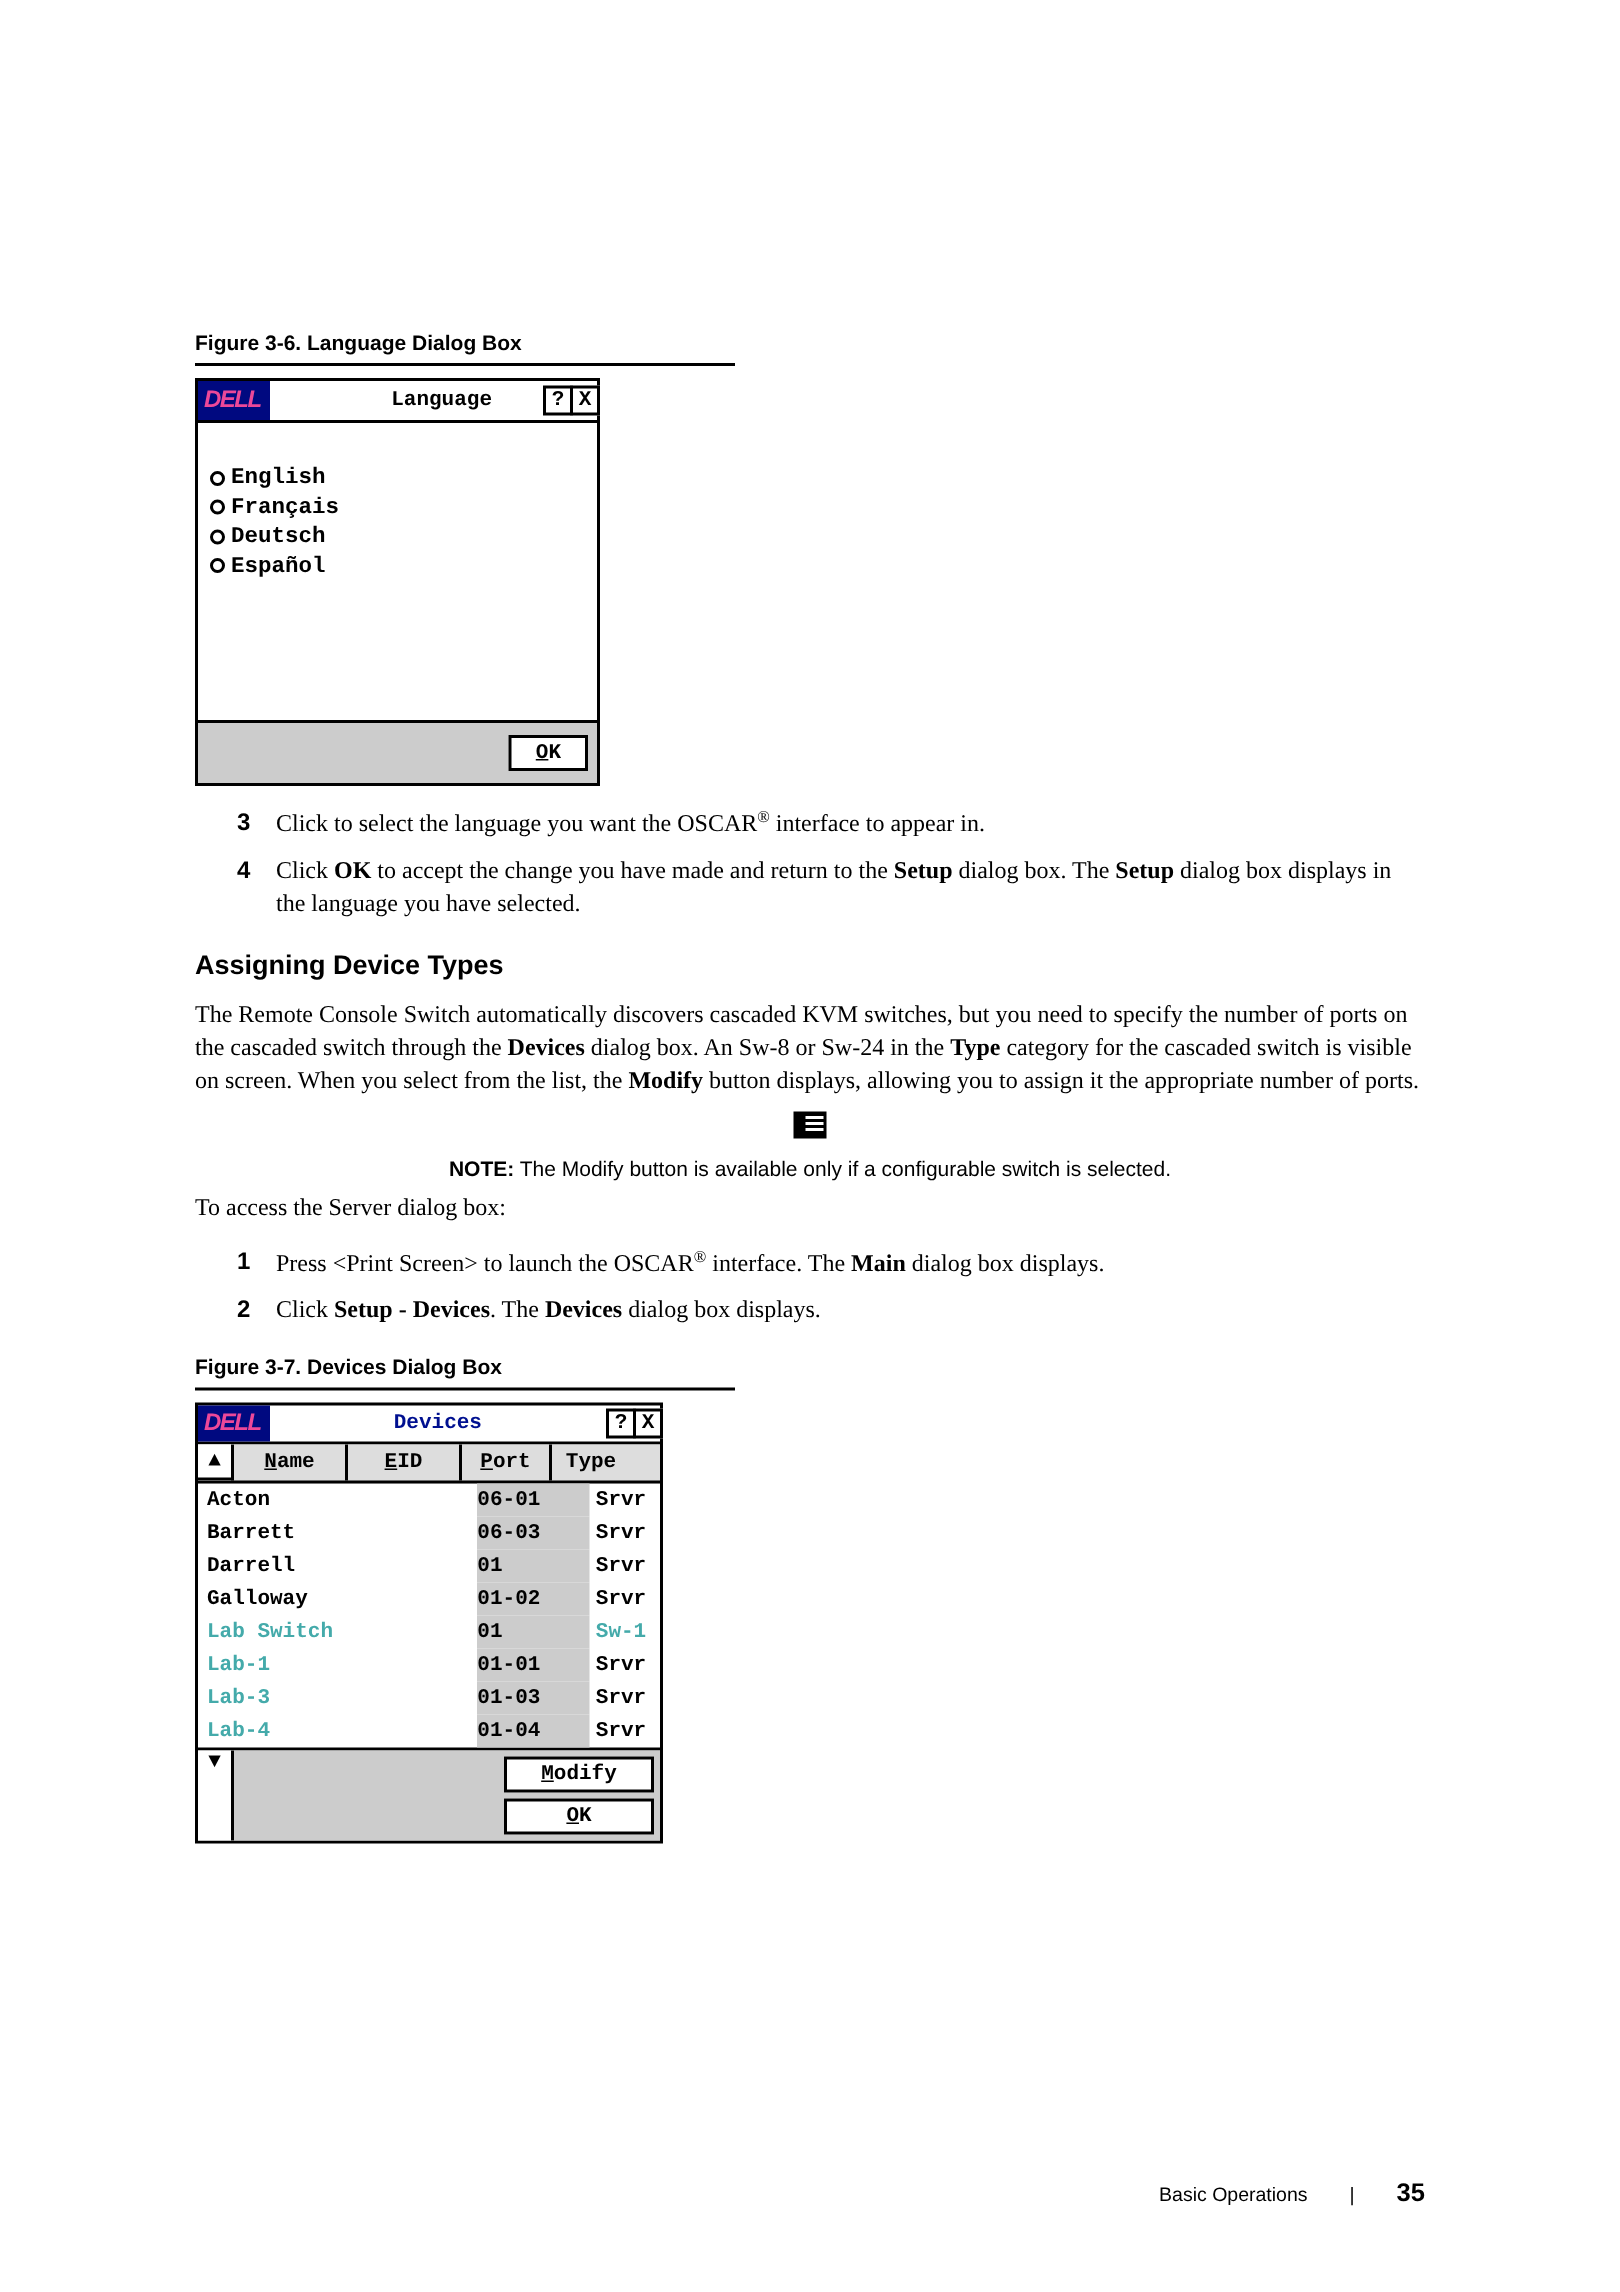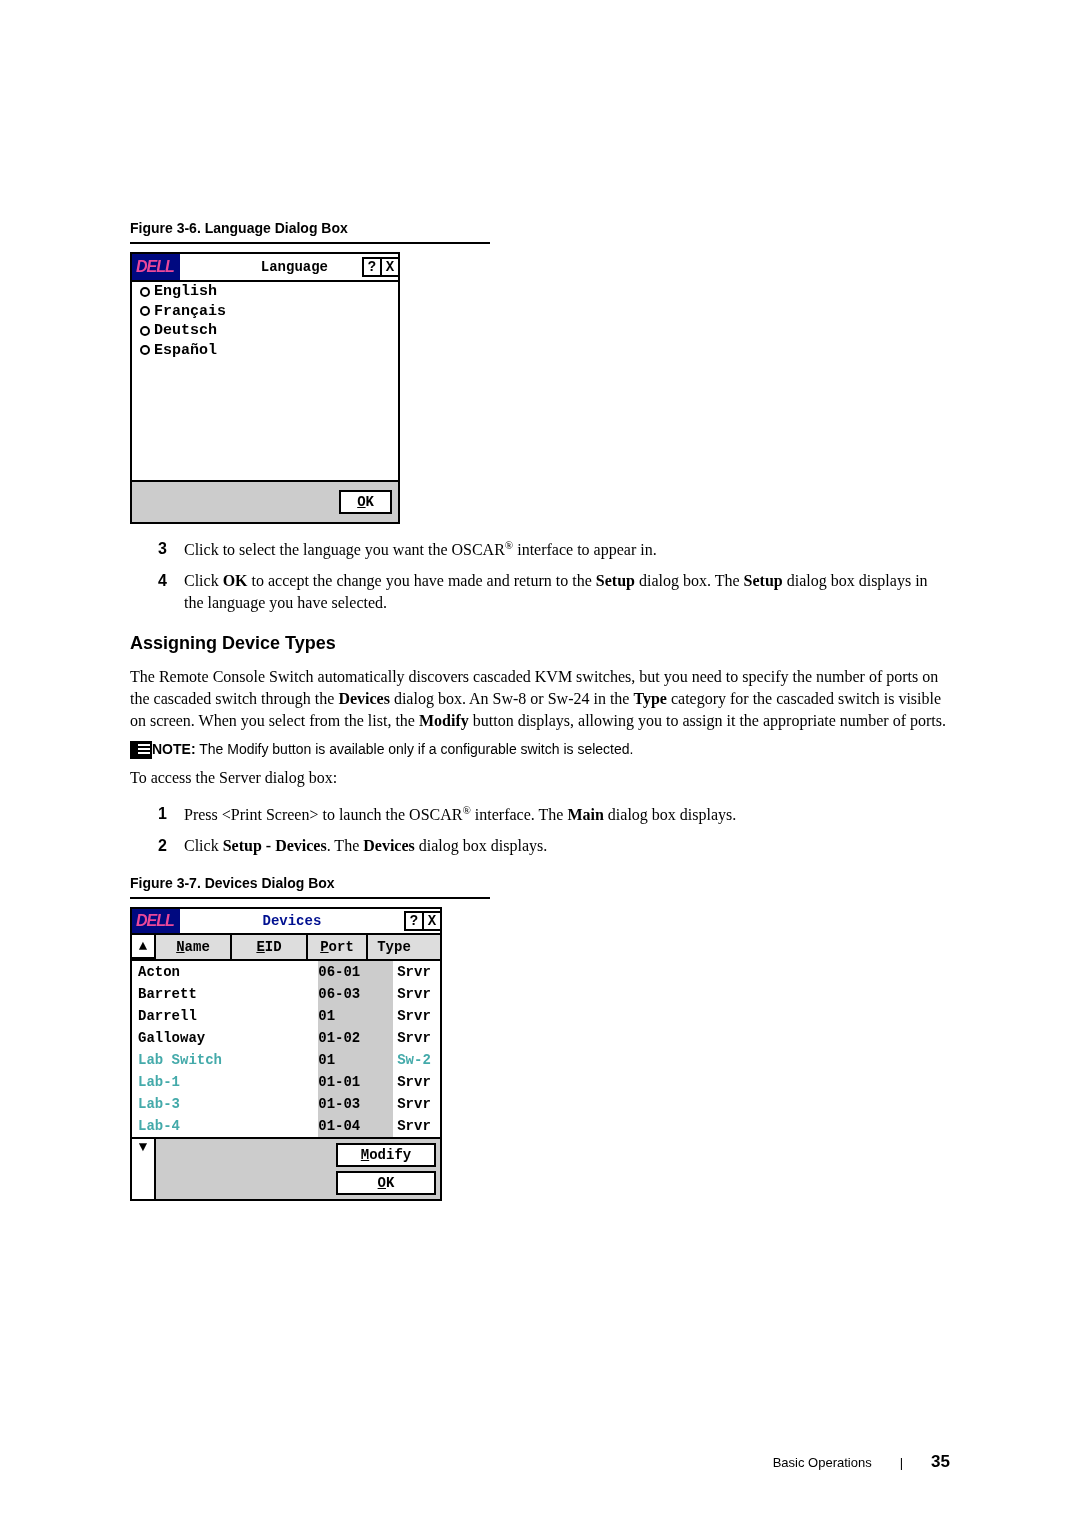"English" .lang-body { padding: 0 8px -> 27px 8px }
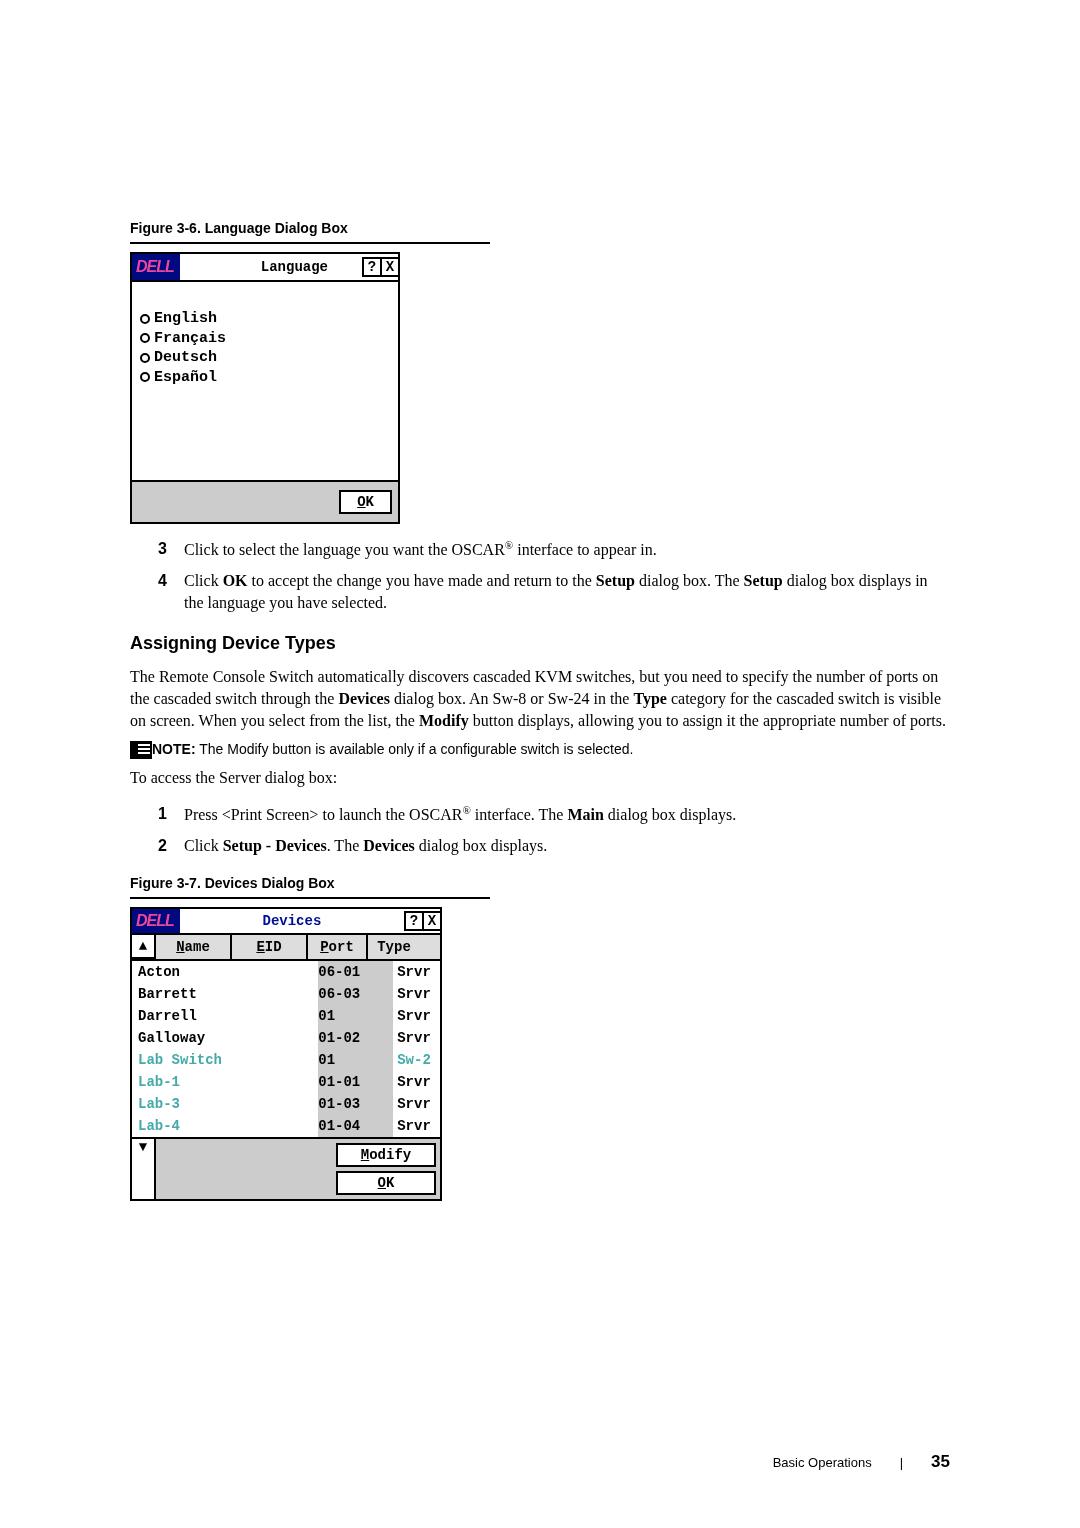"NOTE: The Modify button is" .note-row { align-items: none -> center; flex-direction: none -> column; gap: 0 -> 12px }
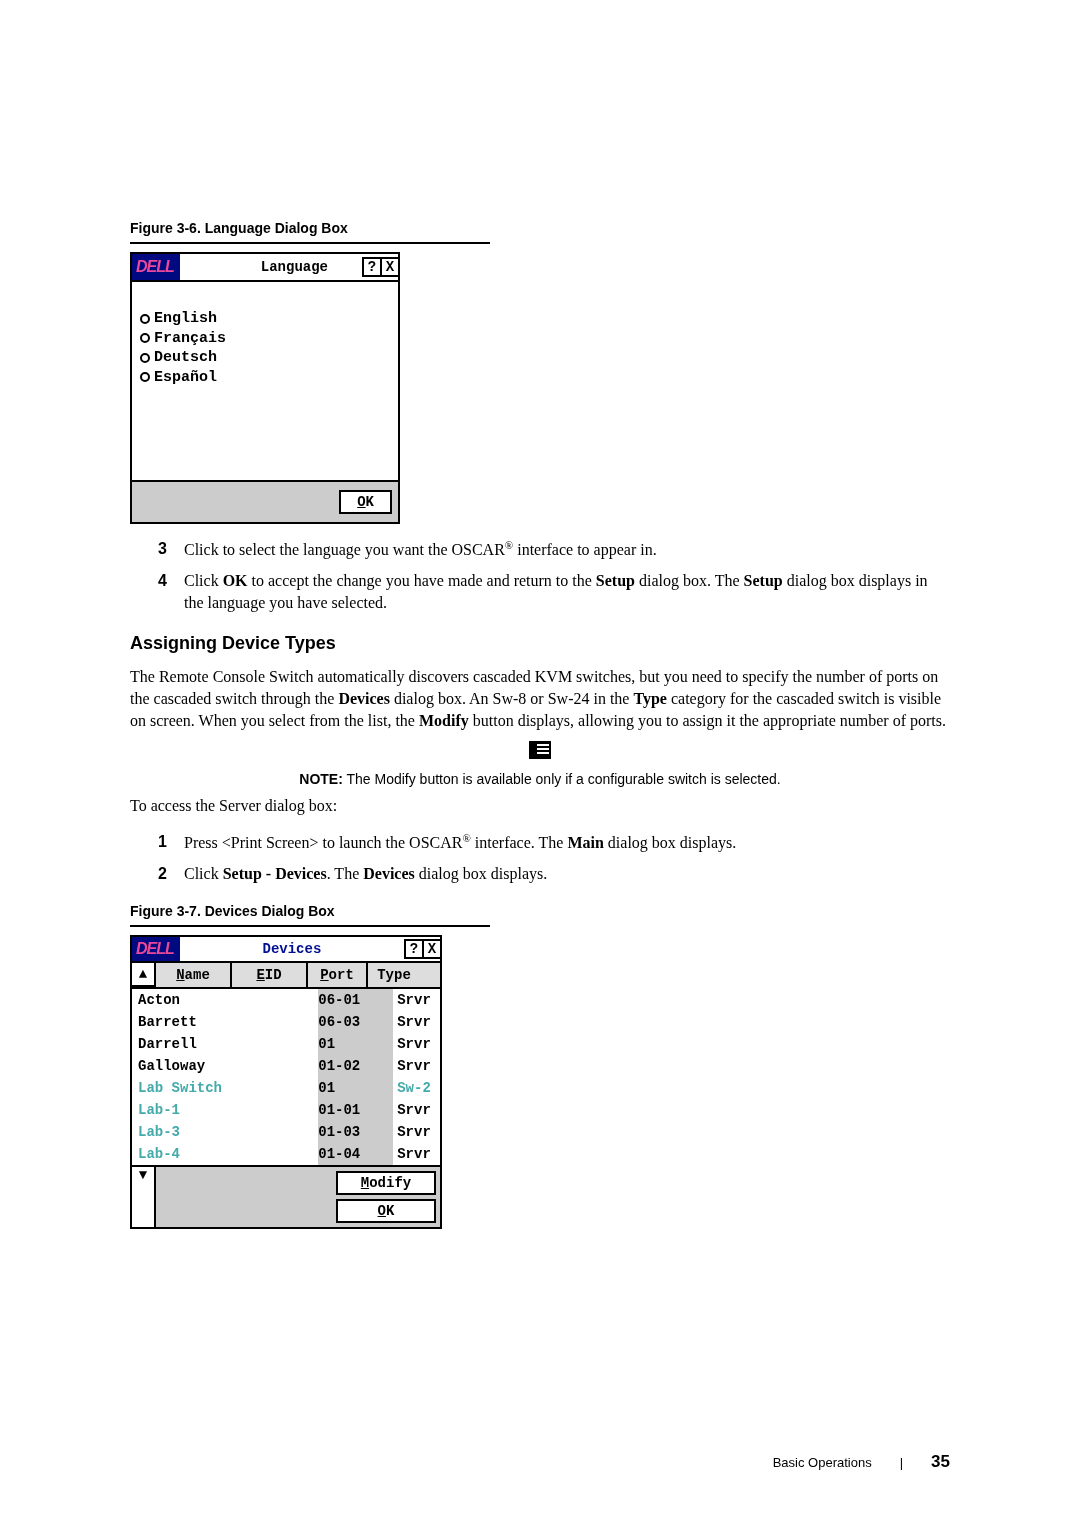"Sw-2" div.c-type { text: Sw-2 -> Sw-1 }
